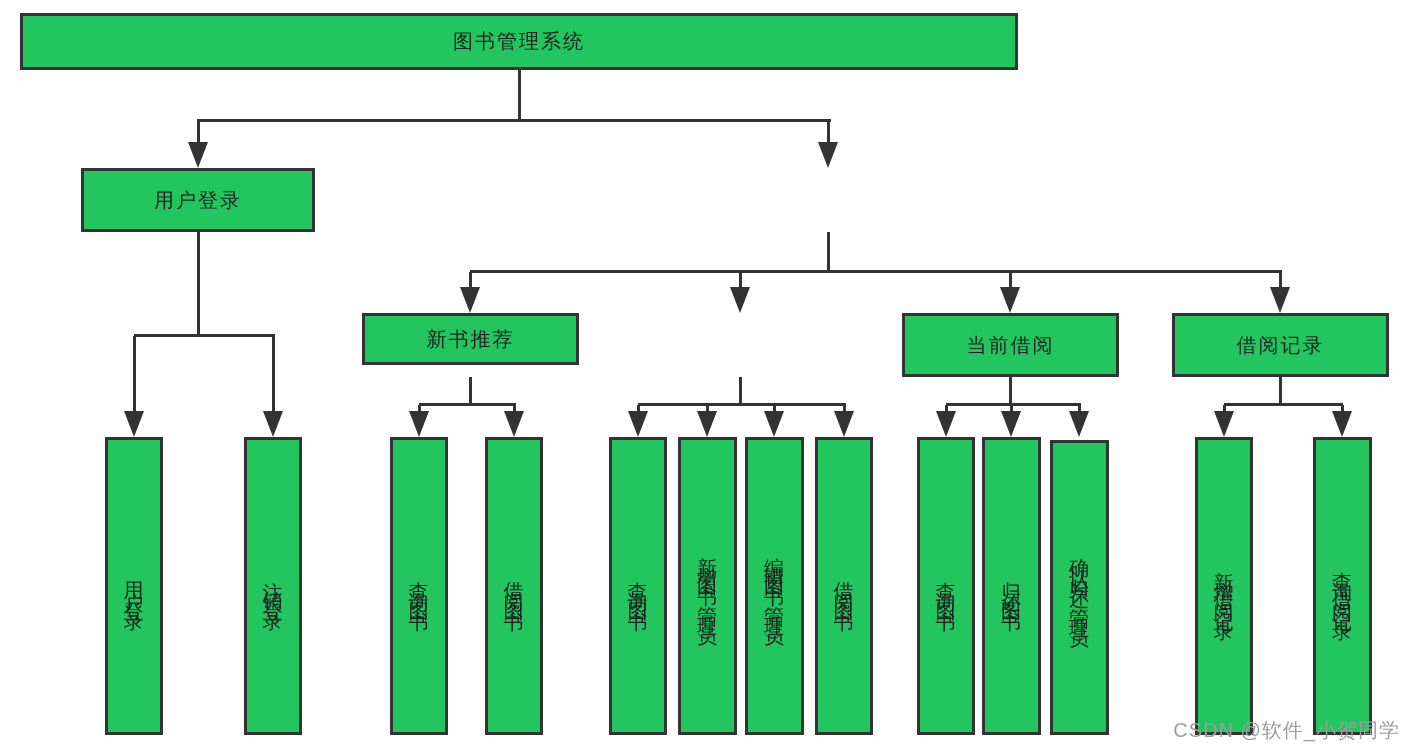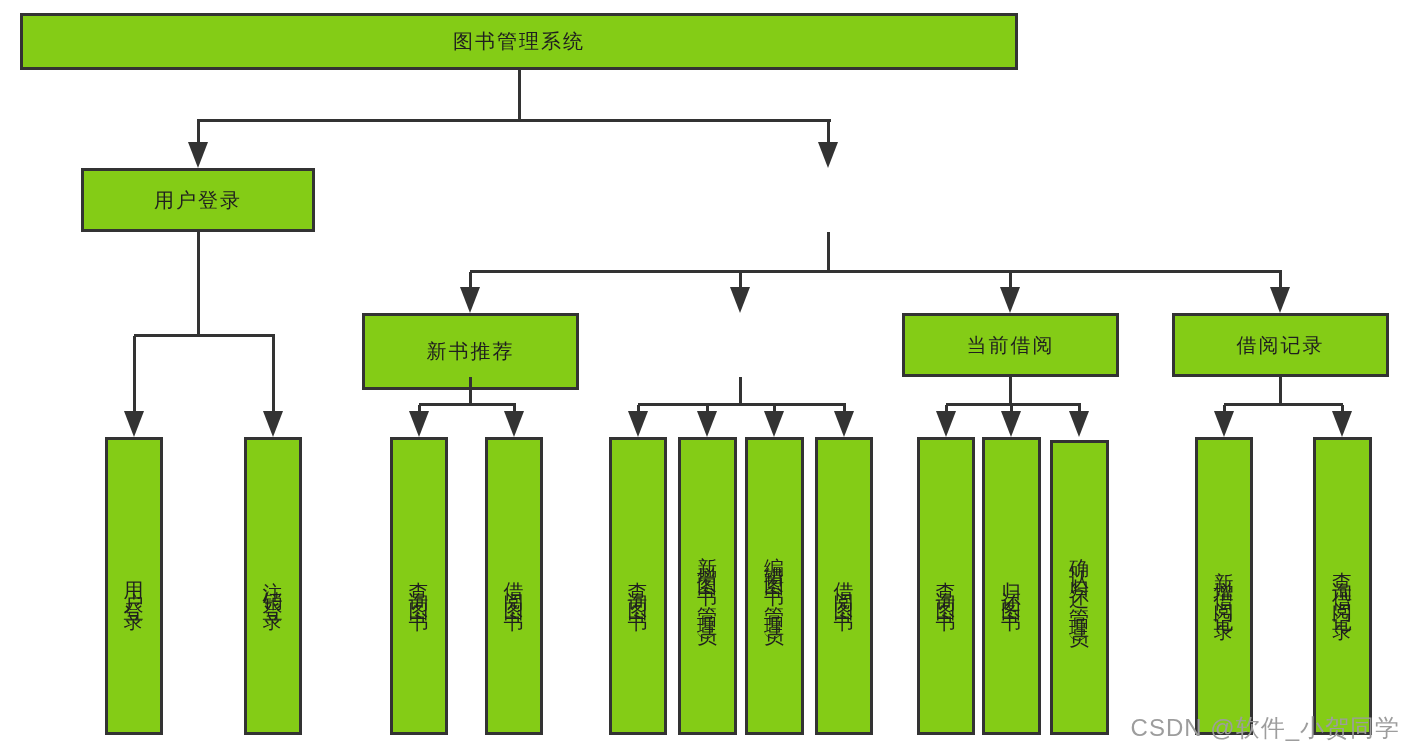"图书管理系统" .box { background: #84cc16 -> #22c55e }
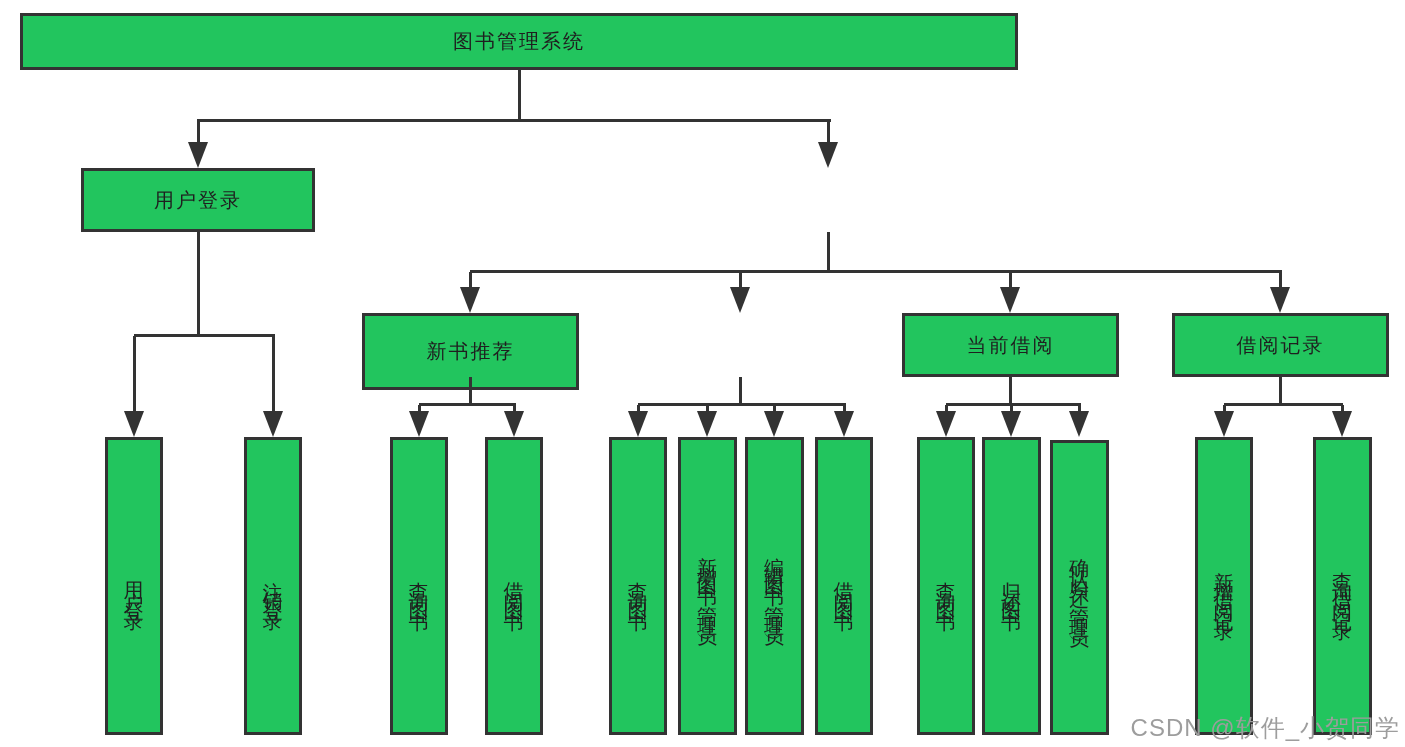"新书推荐" div.box { height: 77px -> 52px }
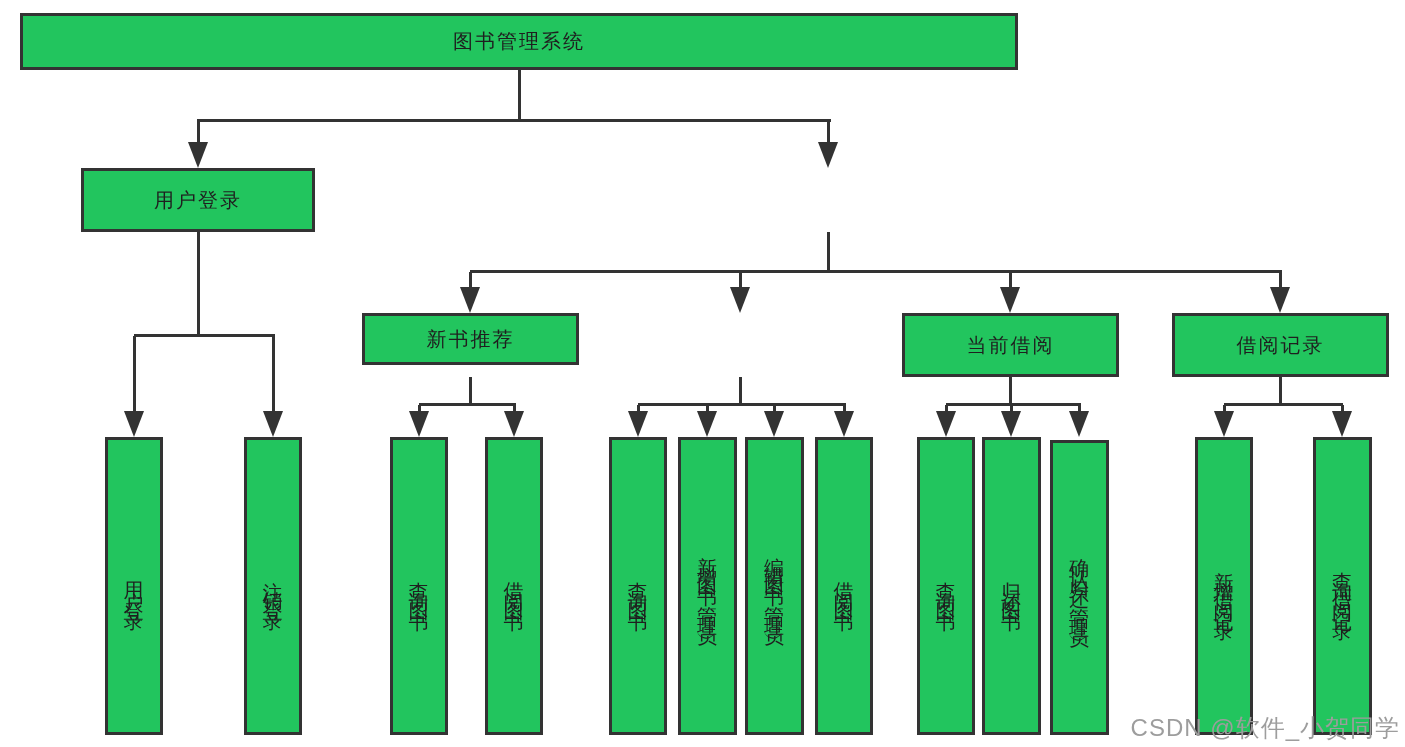"CSDN @软件_小贺同学" #watermark { font-size: 24px -> 20px }
